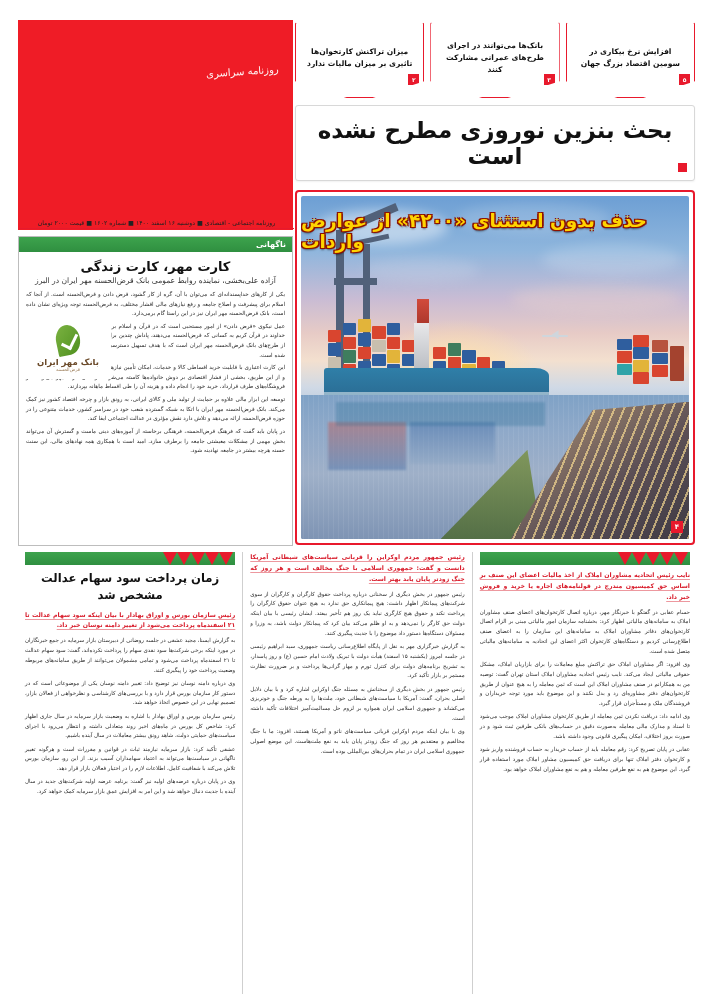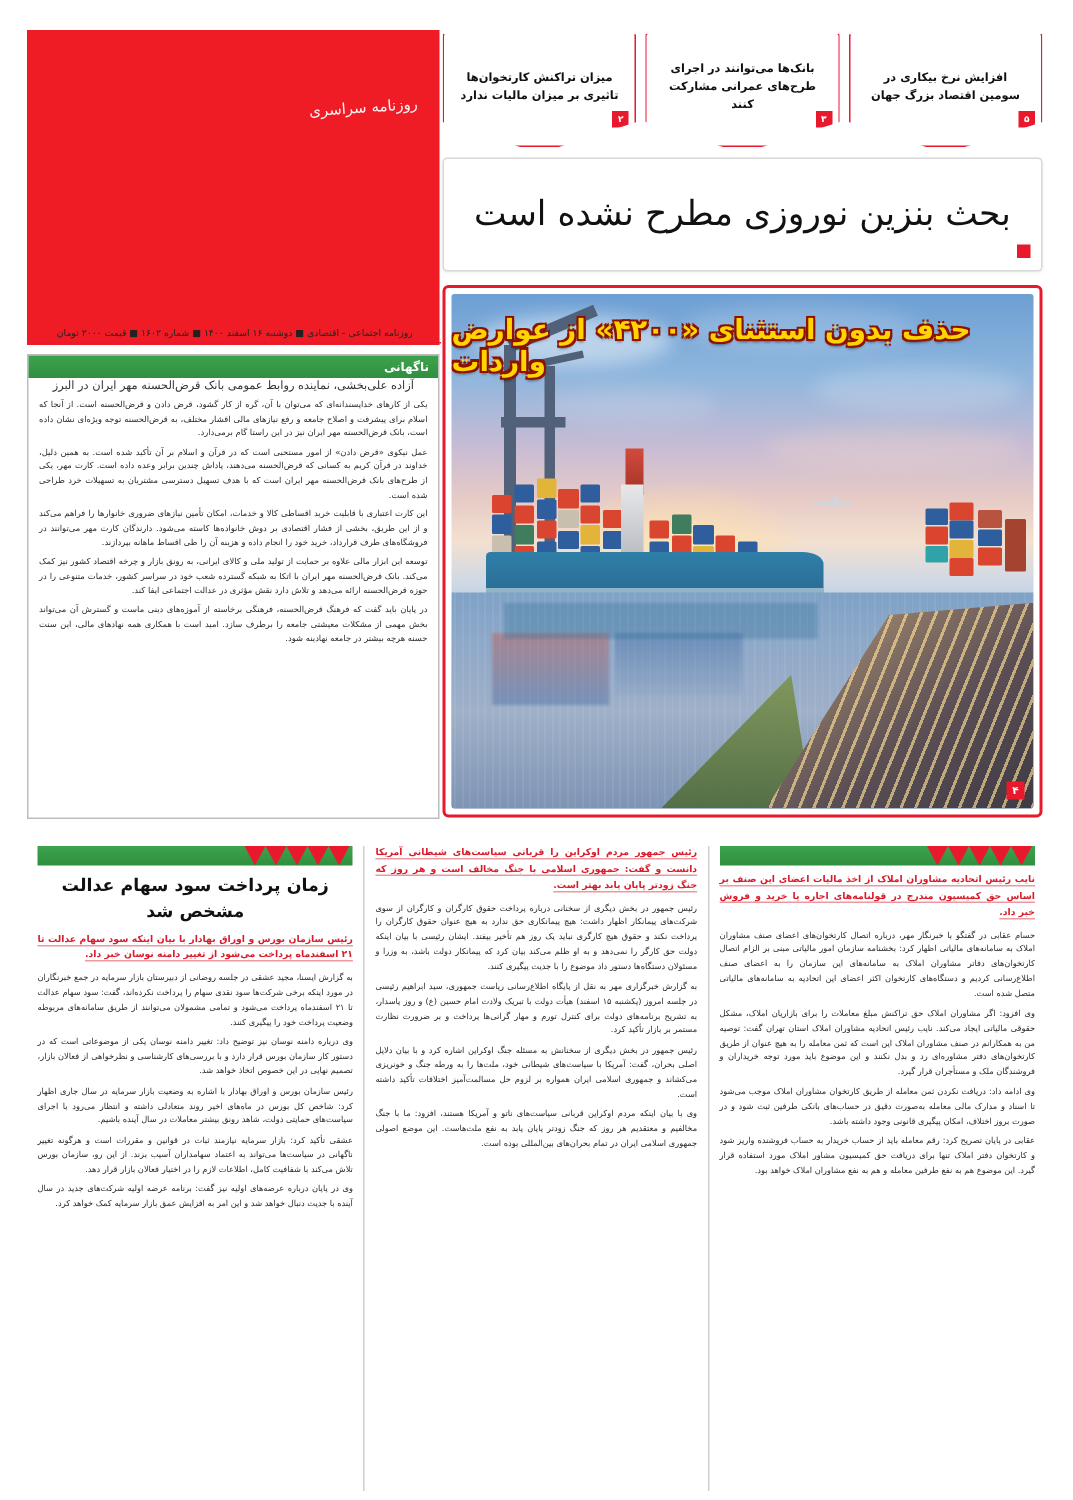"بحث بنزین نوروزی مطرح نشده" .main-headline h1 { font-weight: normal -> bold }
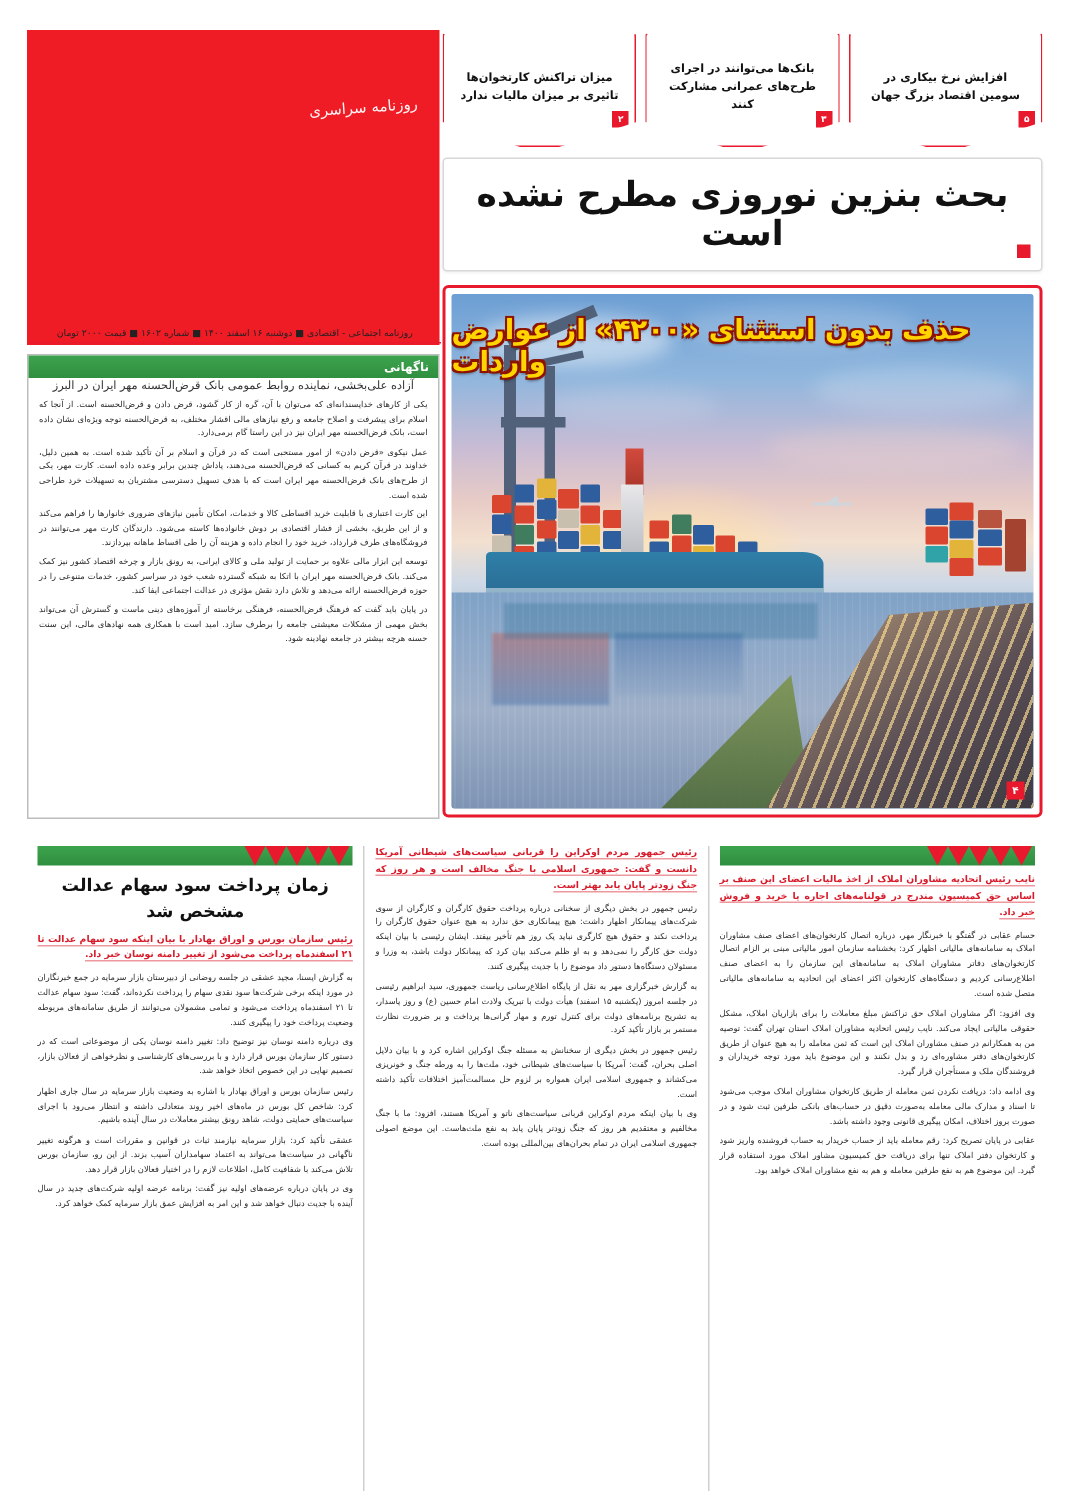"کارت مهر، کارت زندگی" div.edi-title { html: none -> <div>کارت مهر، کارت زندگی</div> }
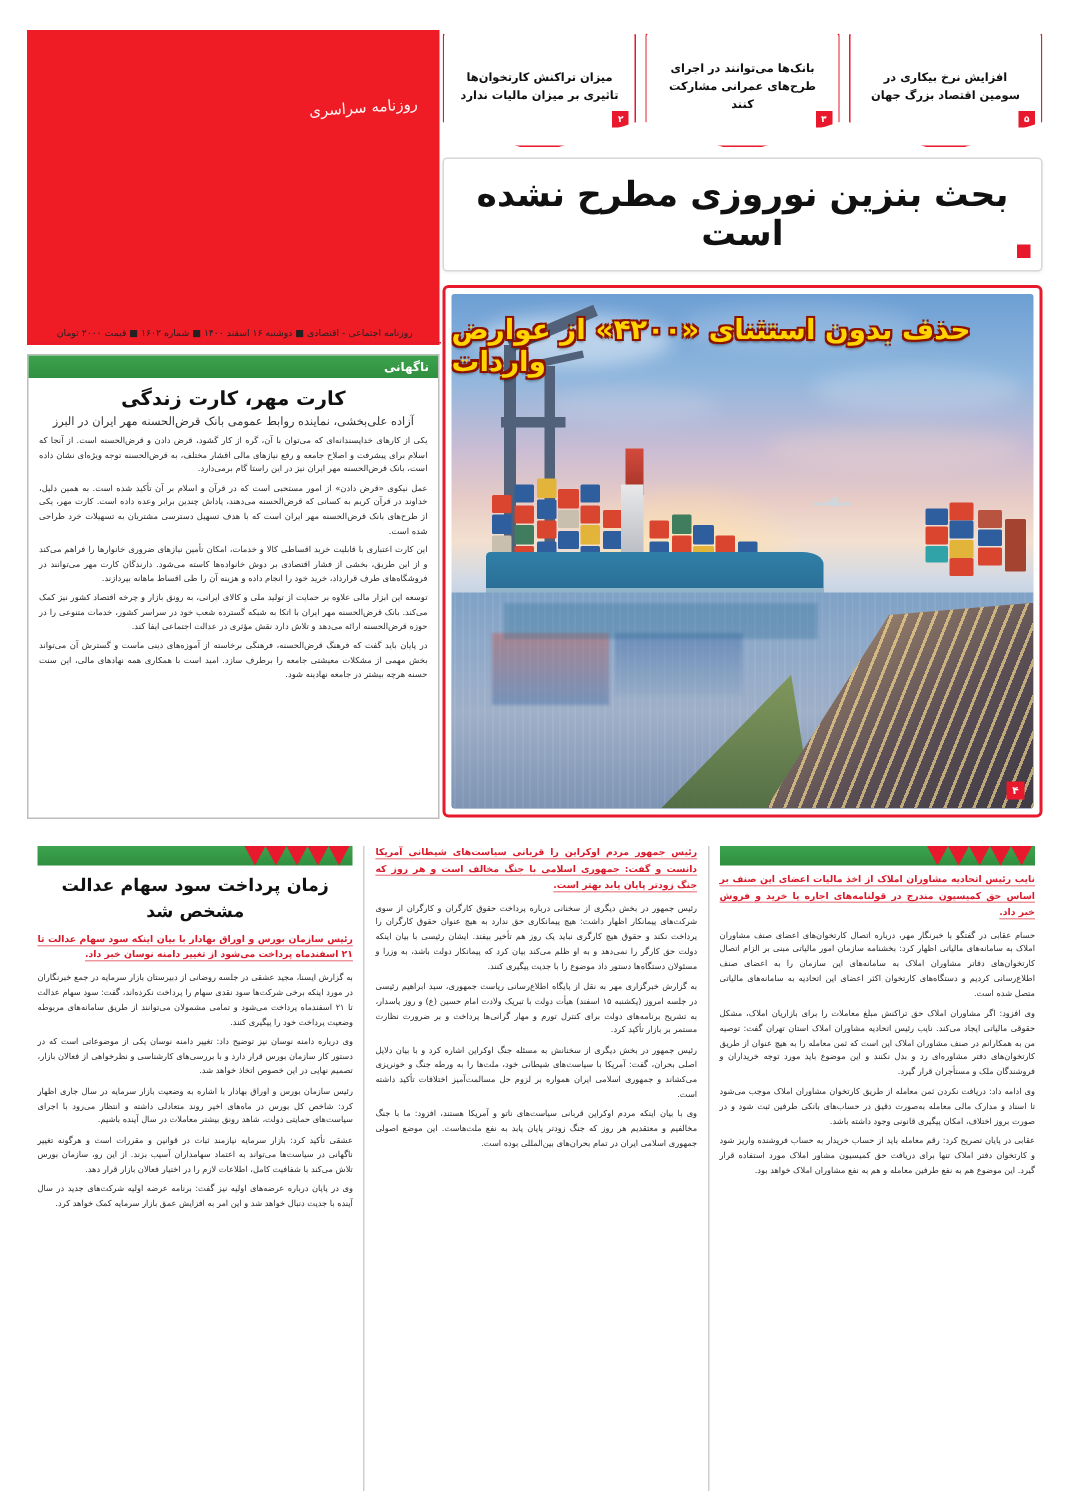"بانک مهر ایران" div.bank-logo { html: none -> <div> <div></div> <div>بانک مهر ایران</div> <div>قرض‌الحسنه</div> </div> }
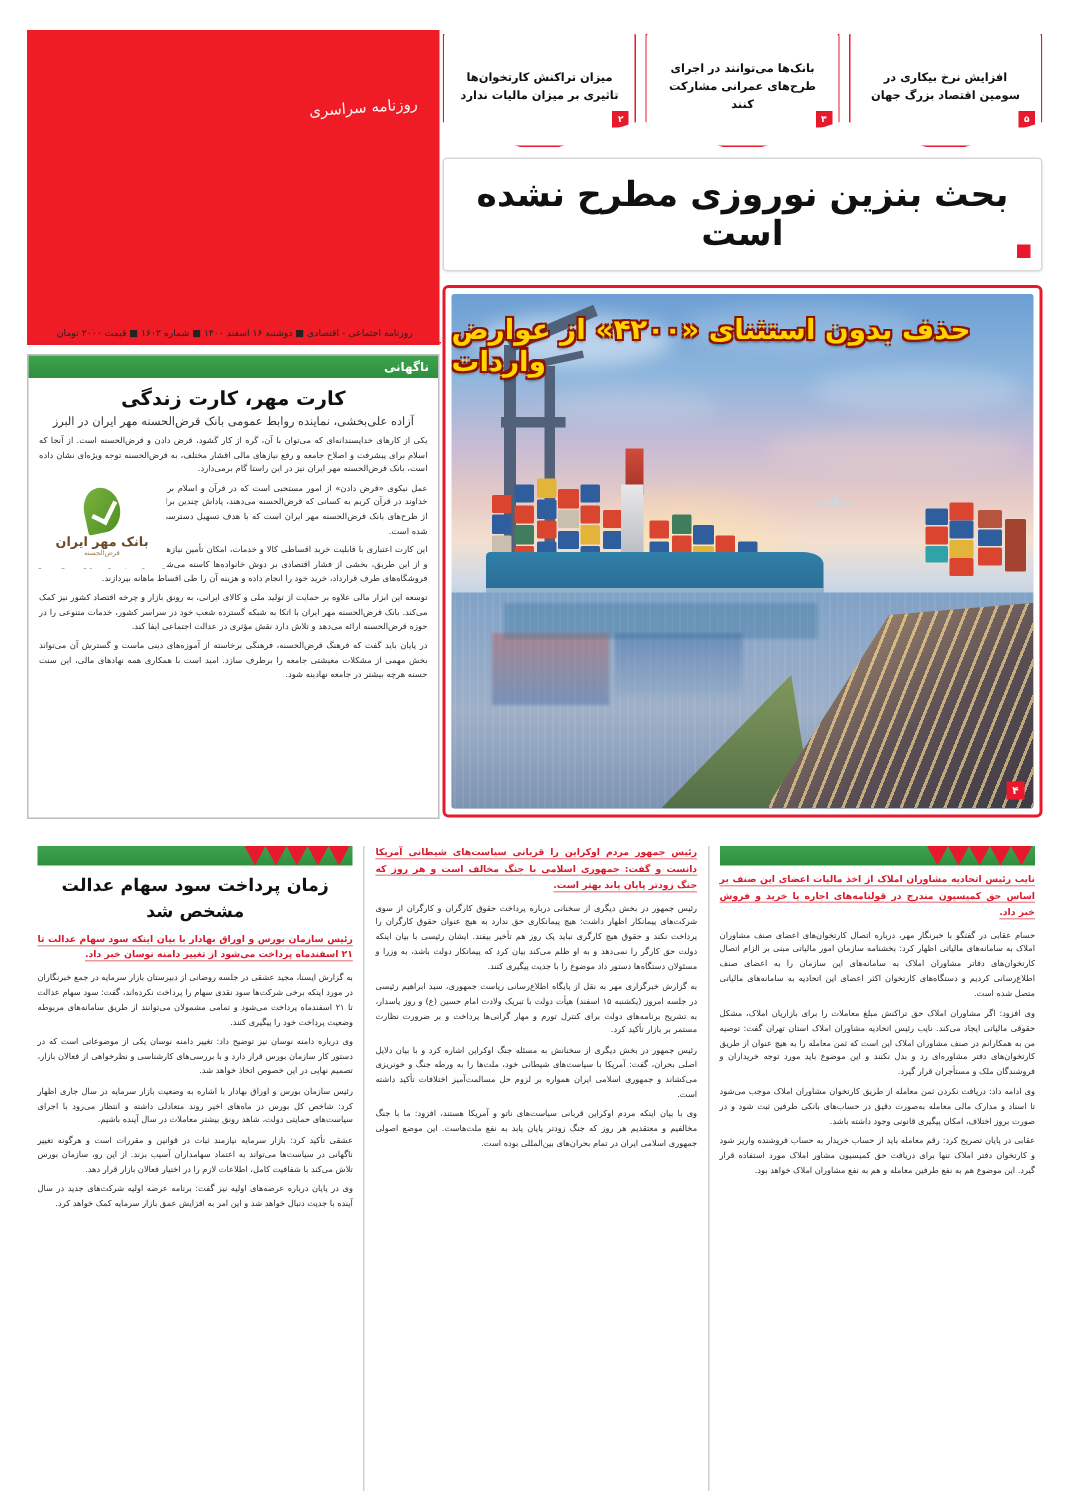"زمان پرداخت سود سهام عدالت" .col { margin-top: 12px -> none }
